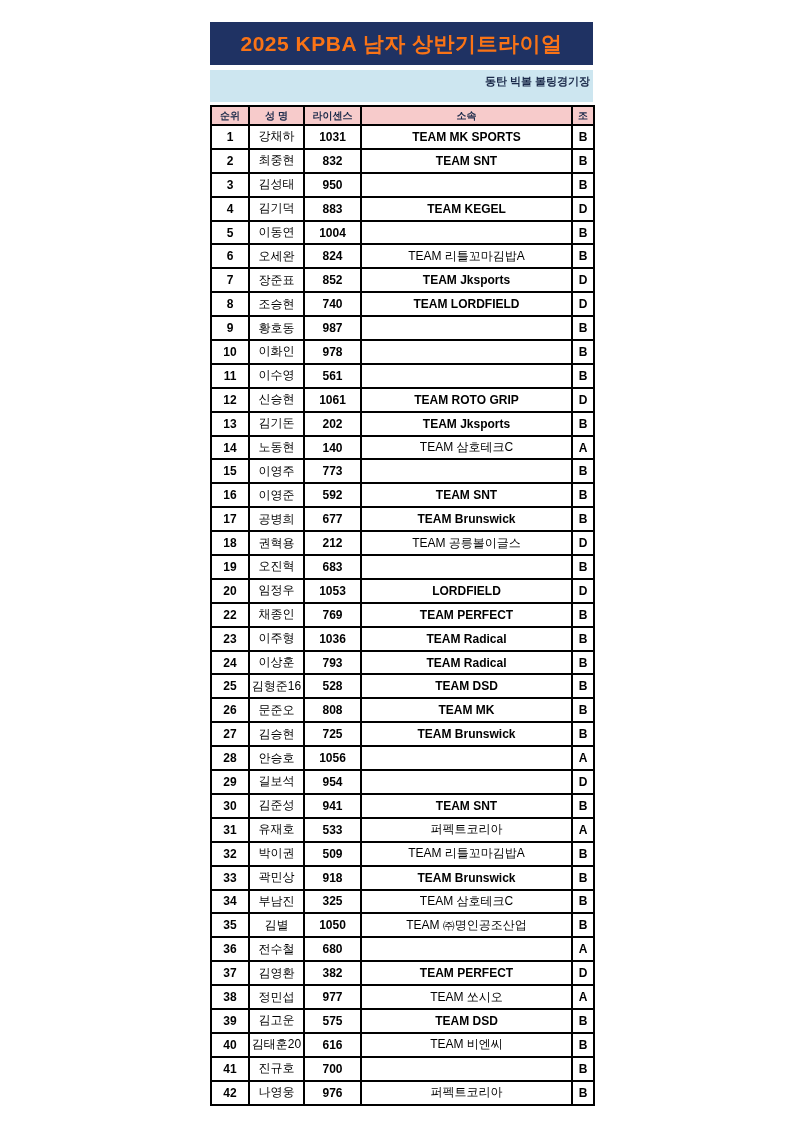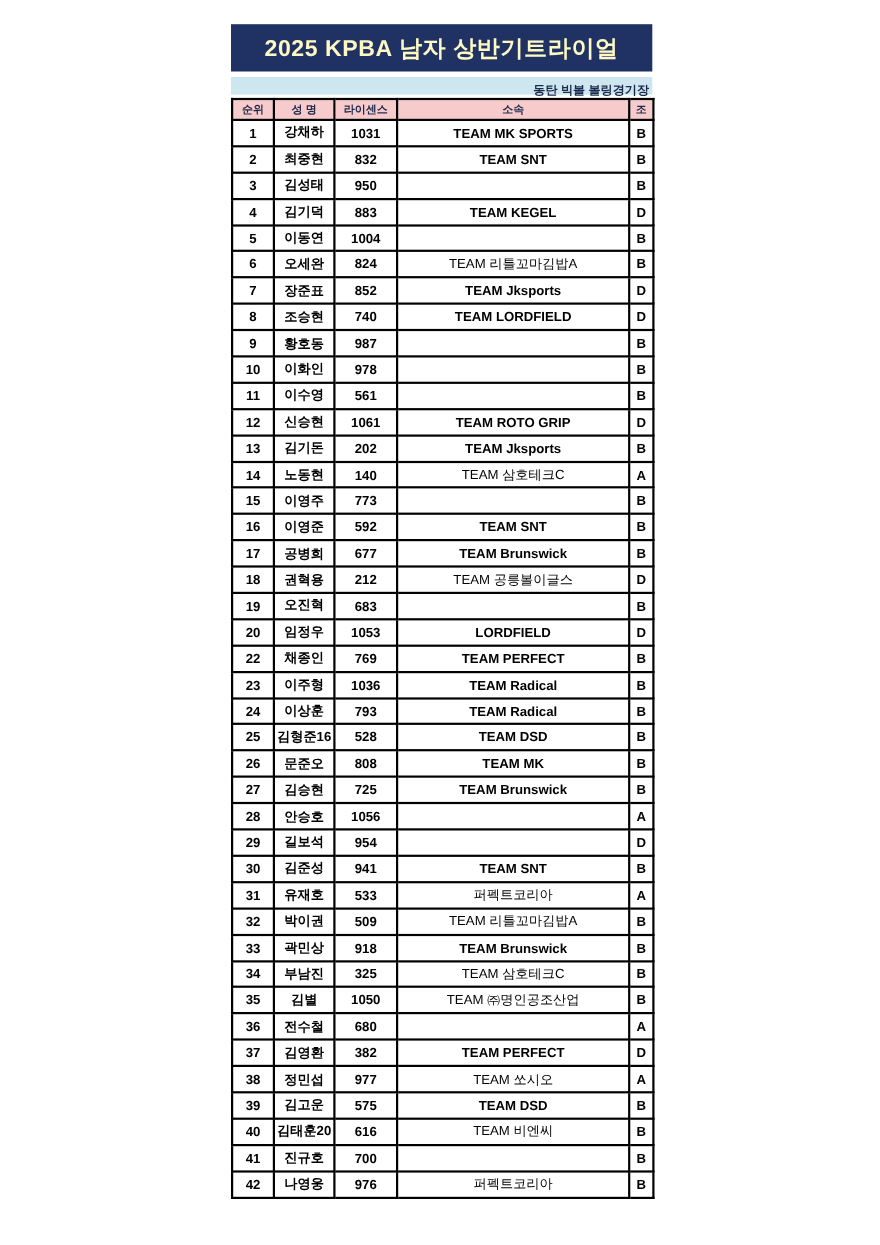"2025 KPBA 남자 상반기트라이얼" .banner-title { color: #fef9c3 -> #f97316 }
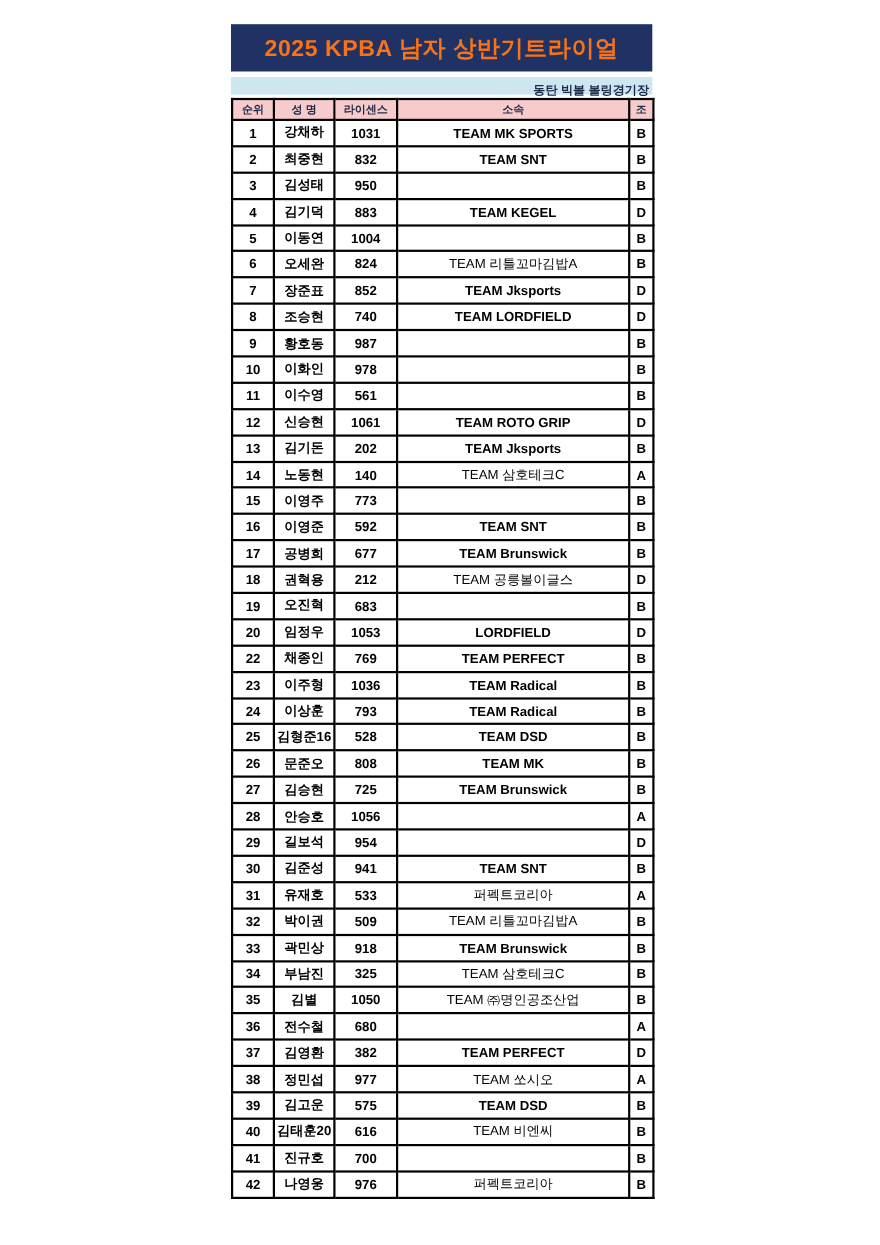"동탄 빅볼 볼링경기장" .venue-band { height: 16px -> 32px }
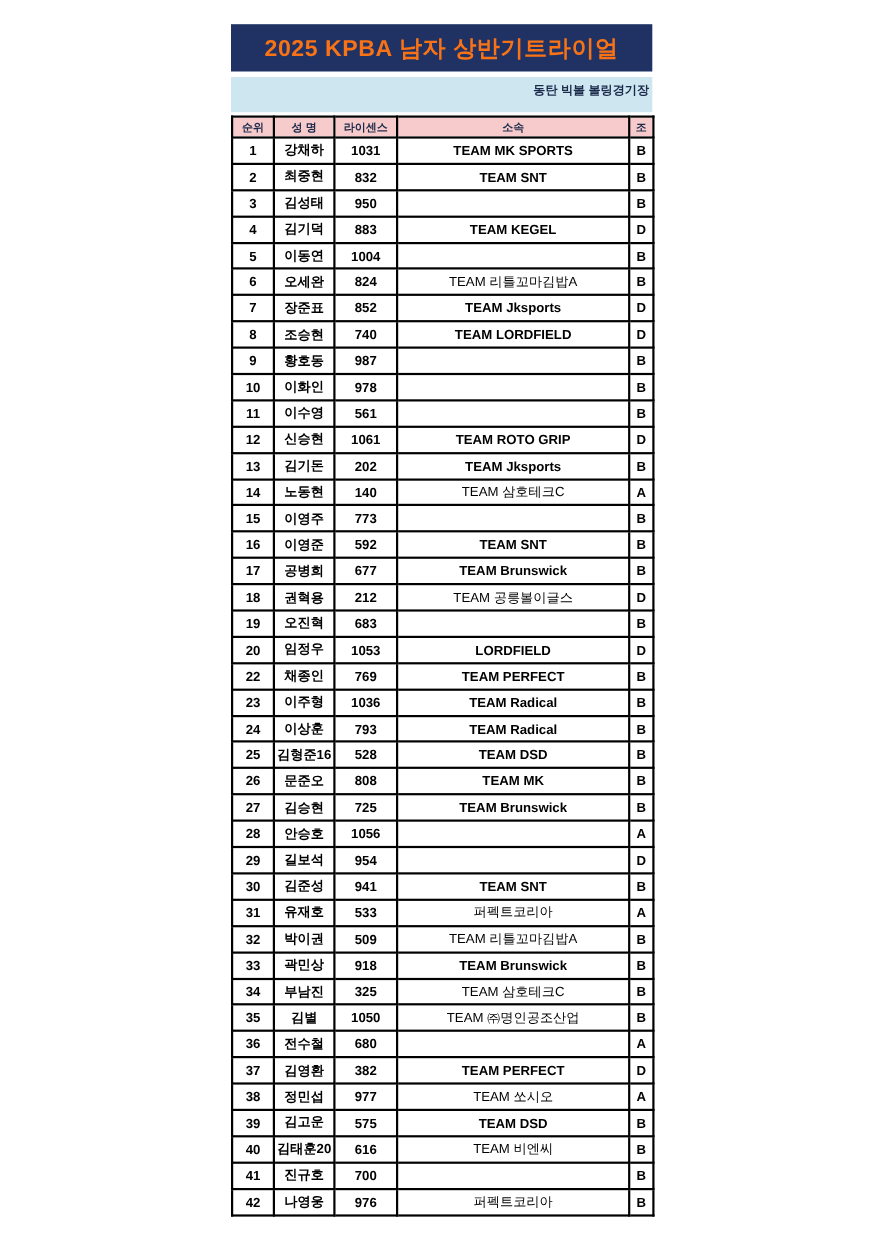"강채하" td.cell-name { font-weight: bold -> normal }
